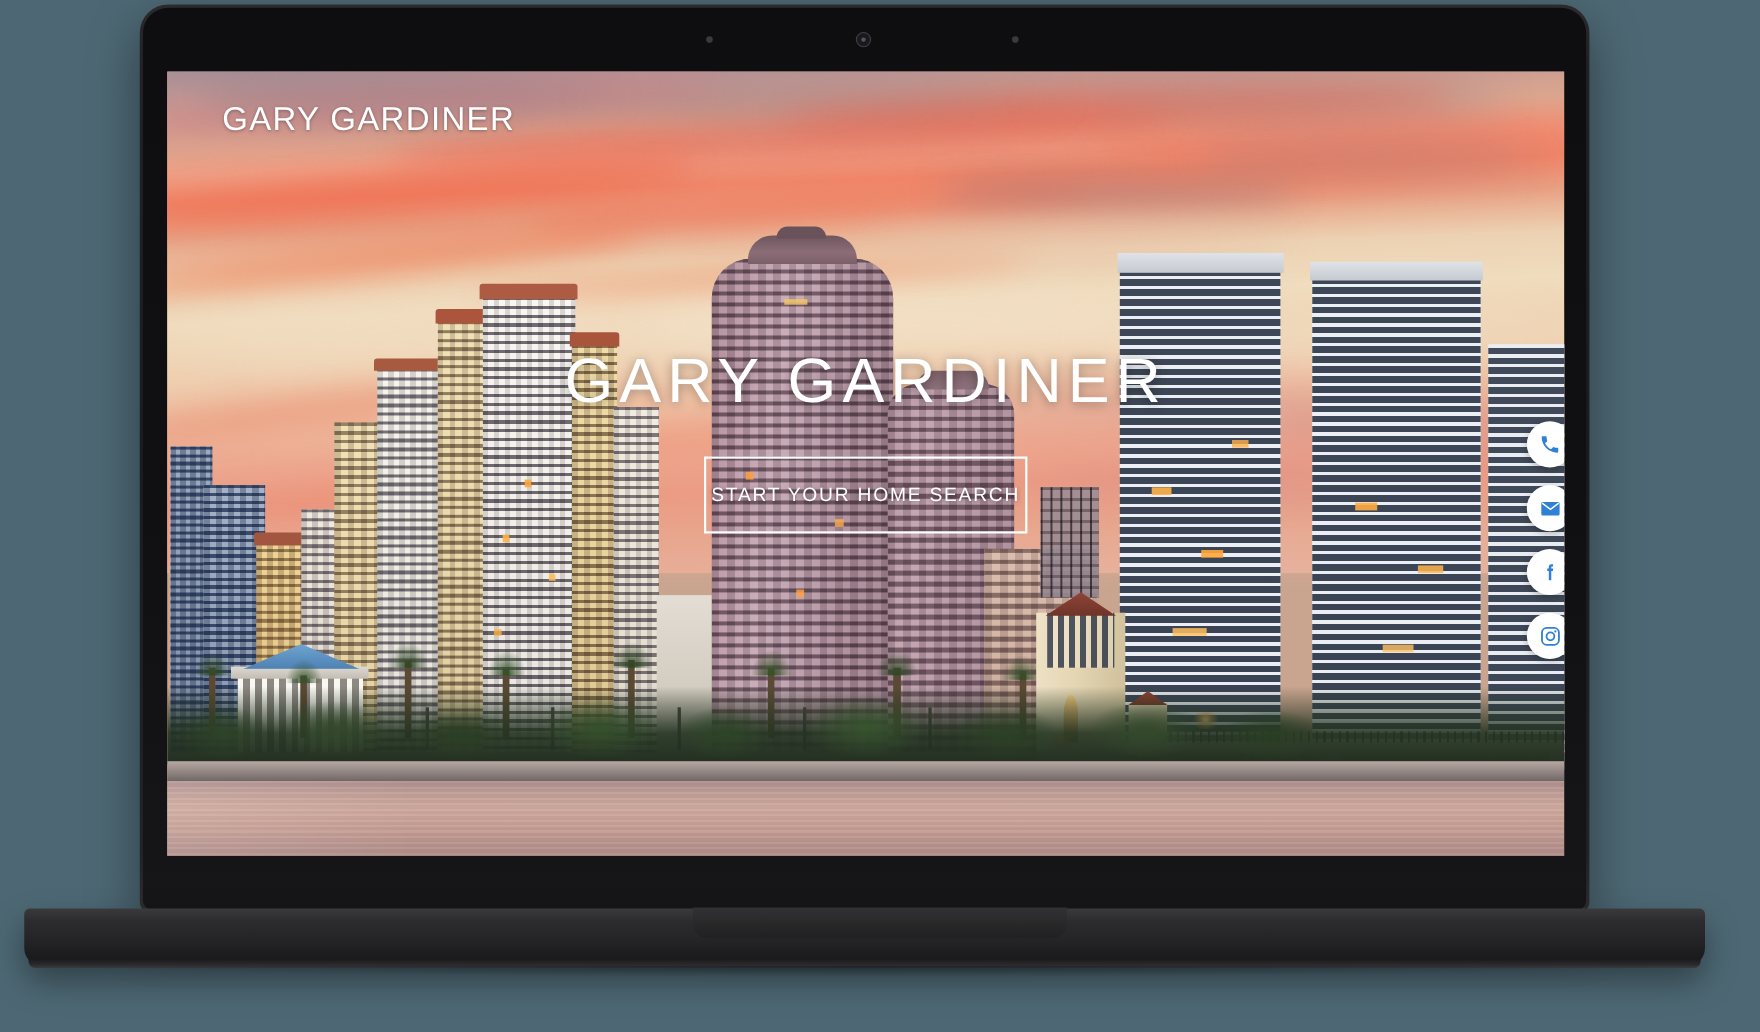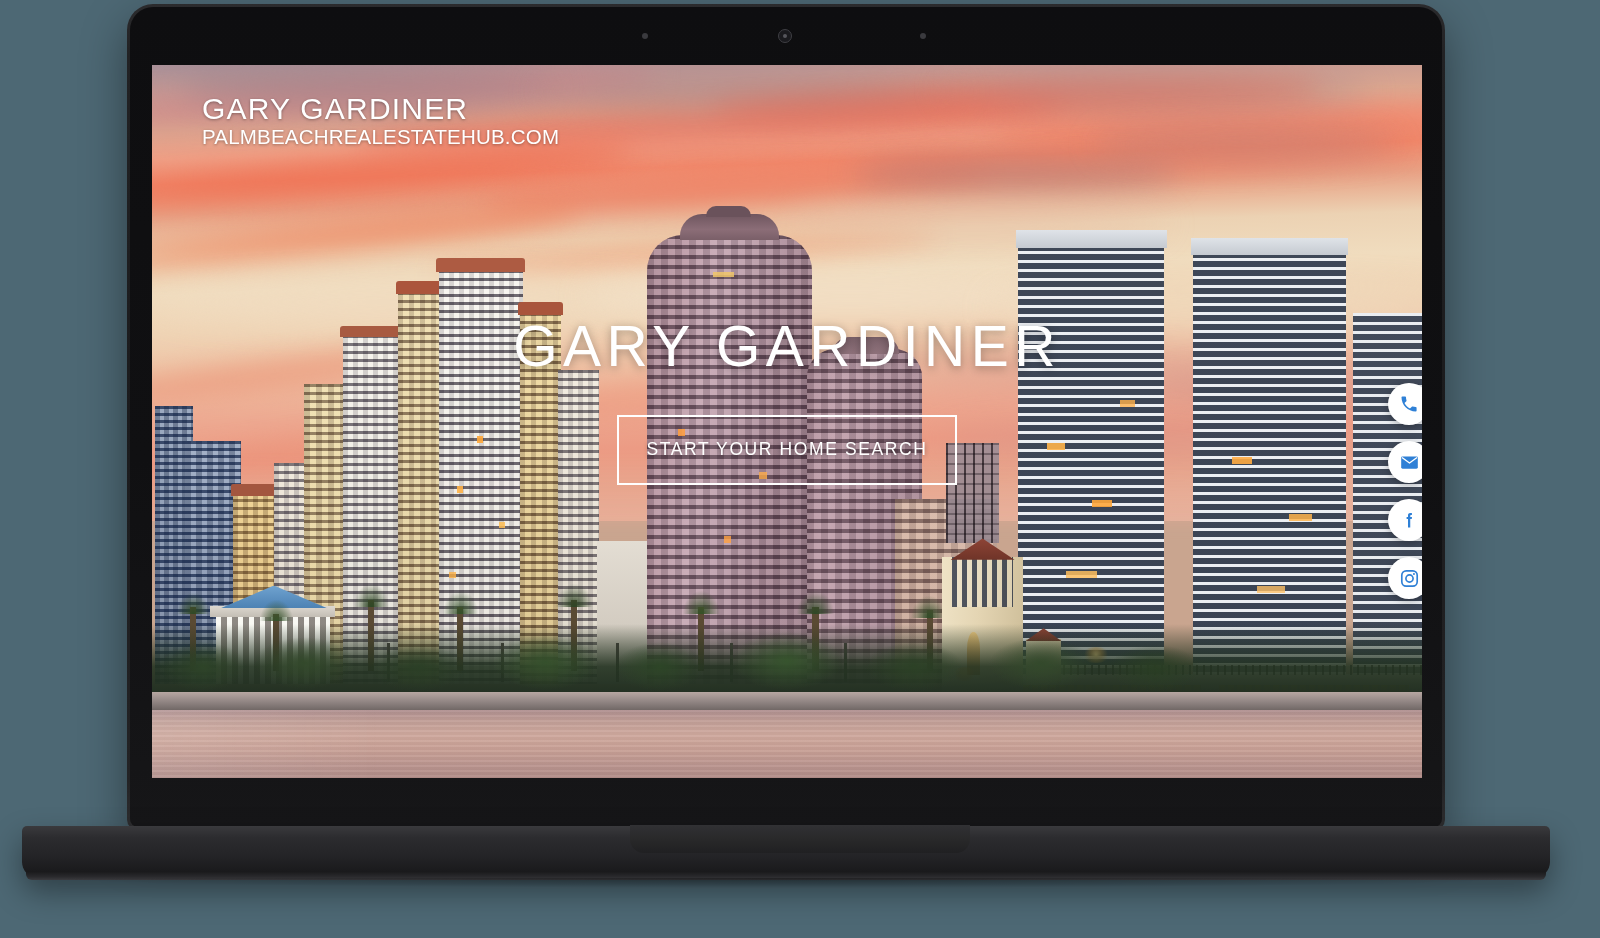"PALMBEACHREALESTATEHUB.COM" div.brand-domain { html: <div>PALMBEACHREALESTATEHUB.COM</div> -> none }
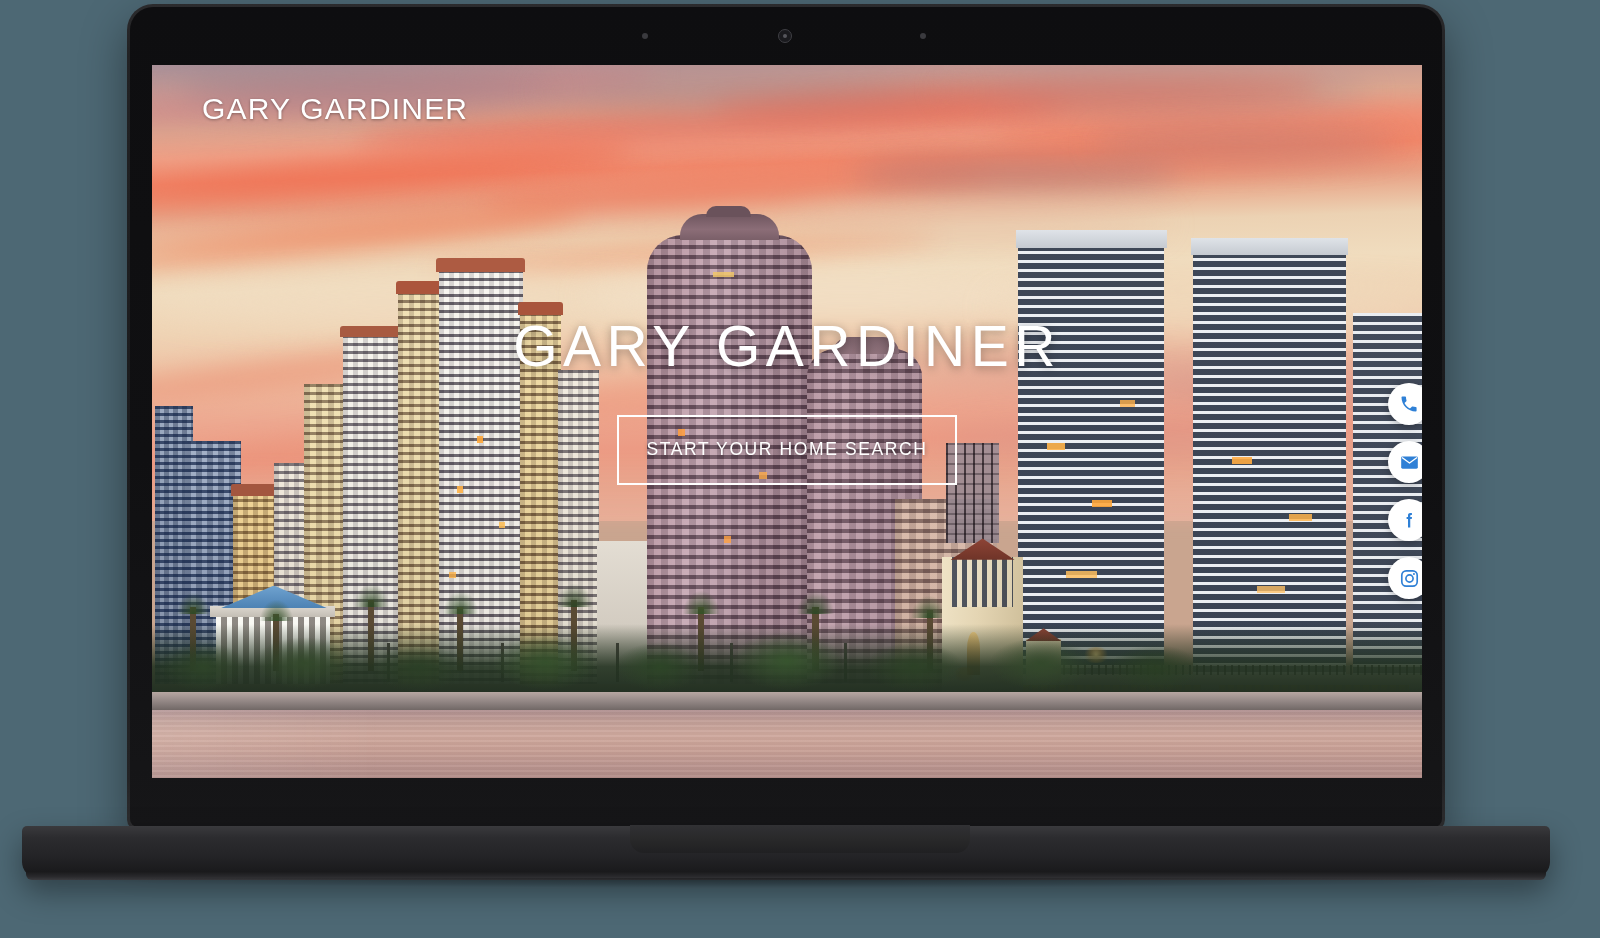"START YOUR HOME SEARCH" .hero-cta { width: 340px -> 294px }
